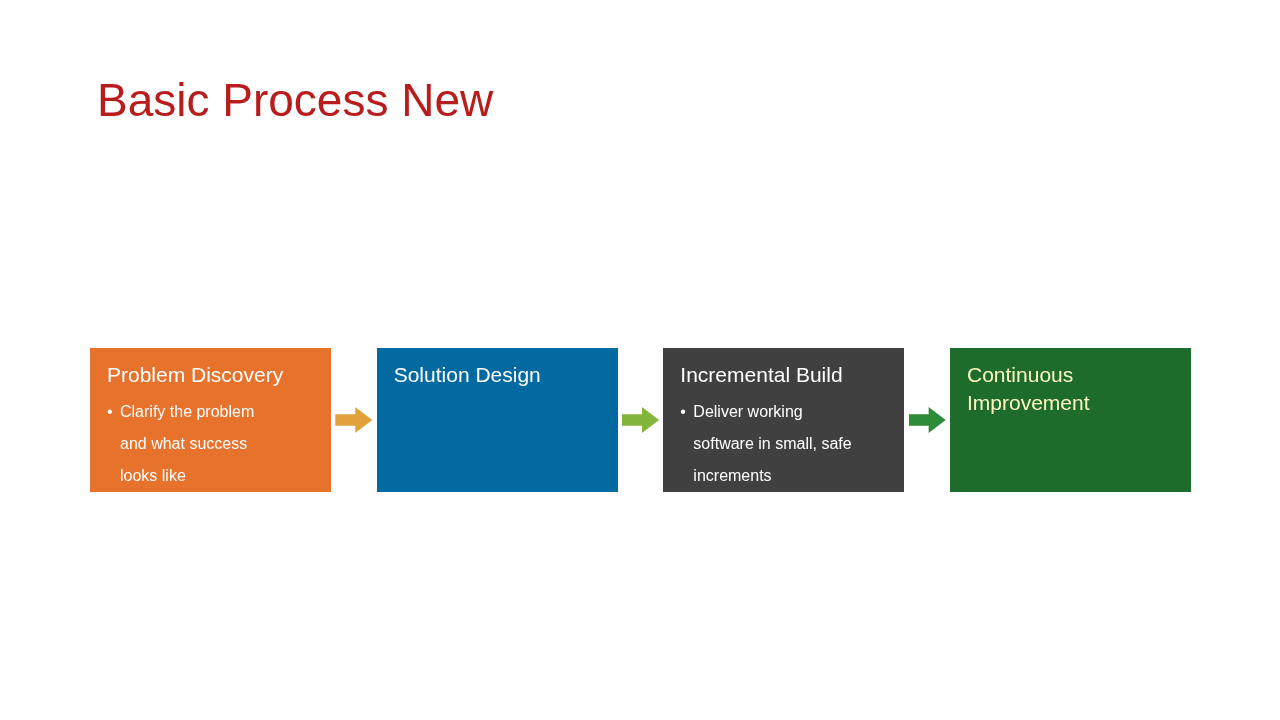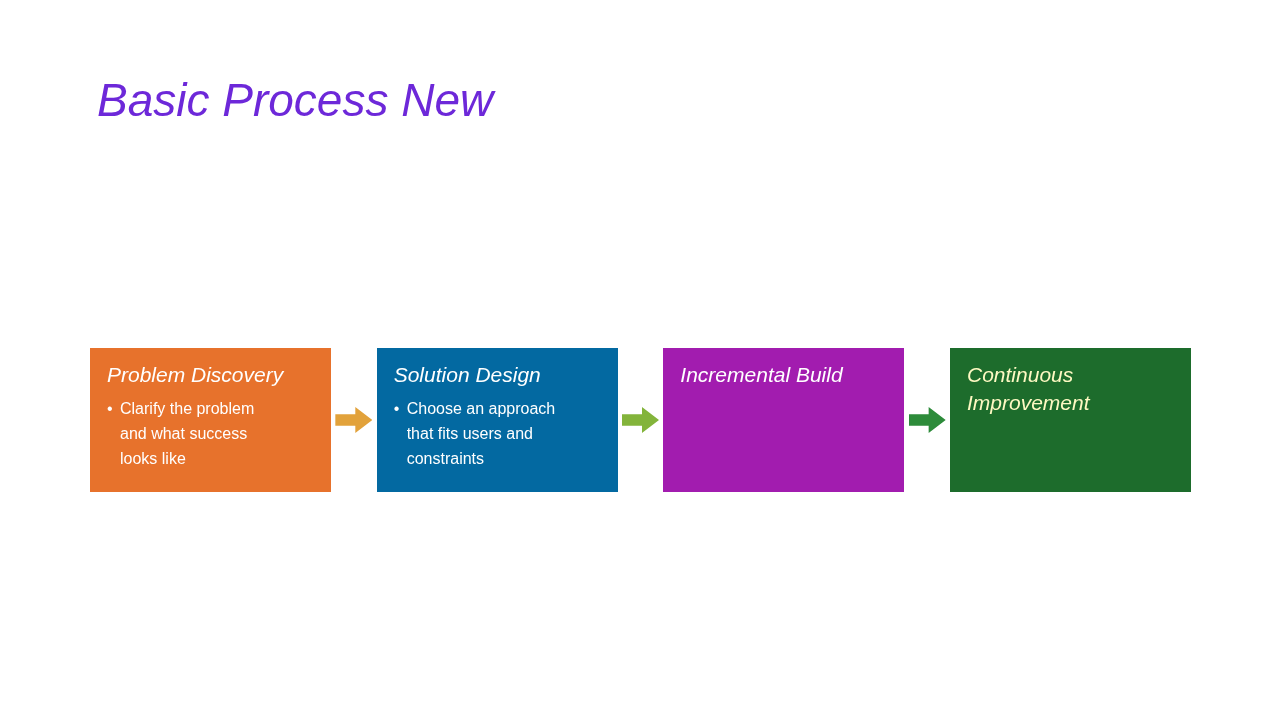"Basic Process New" h1.slide-title { color: #6d28d9 -> #b91c1c; font-style: italic -> none }
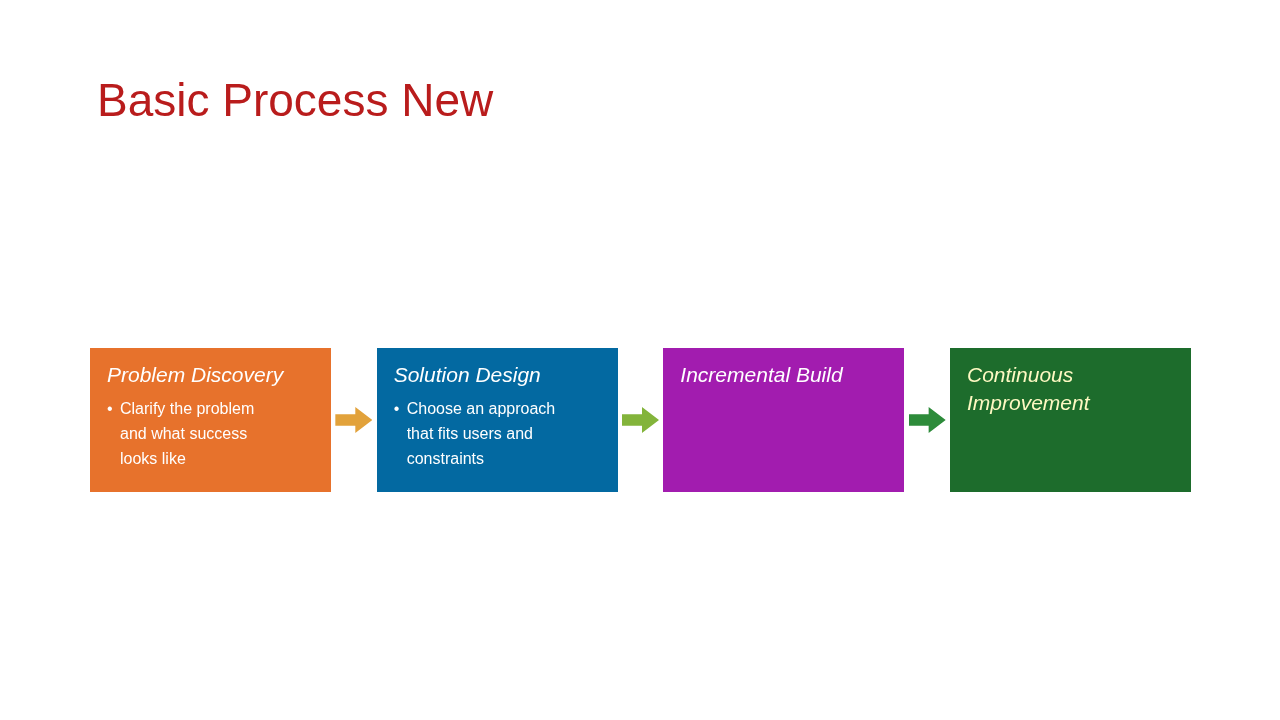"Problem Discovery" .step-title { font-style: italic -> none }
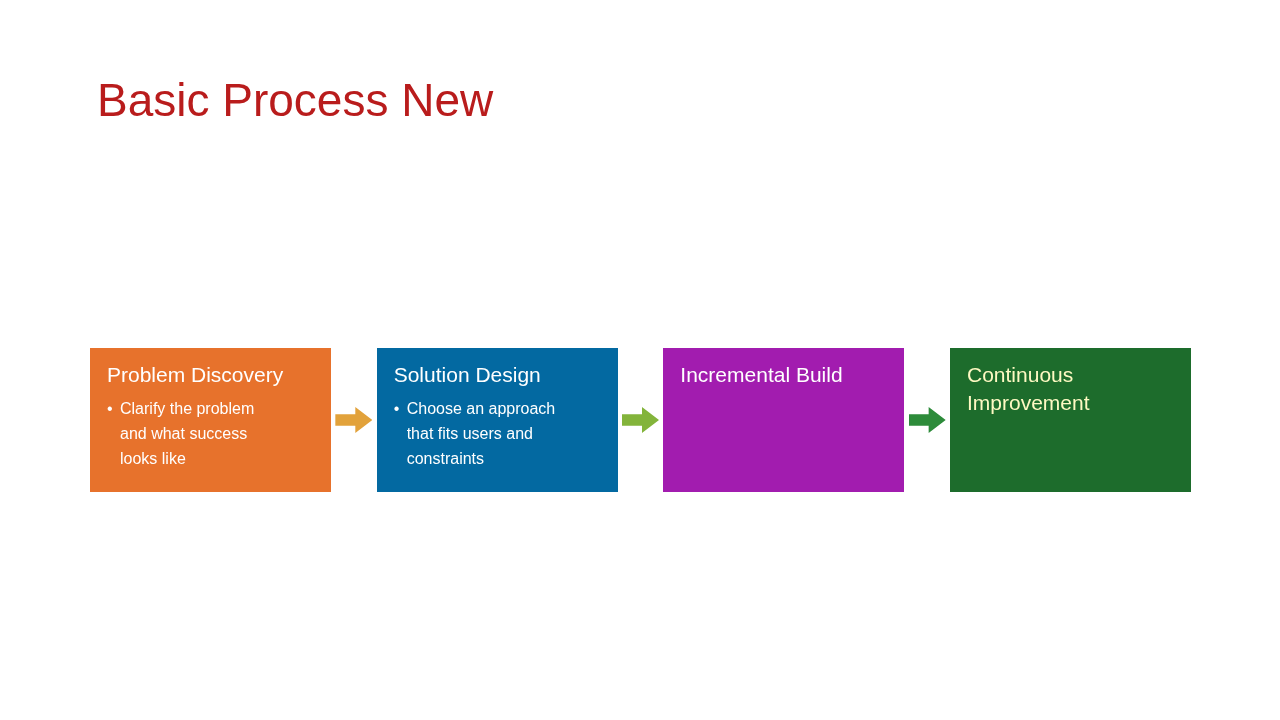"Incremental Build" div.step { background-color: #a21caf -> #404040 }
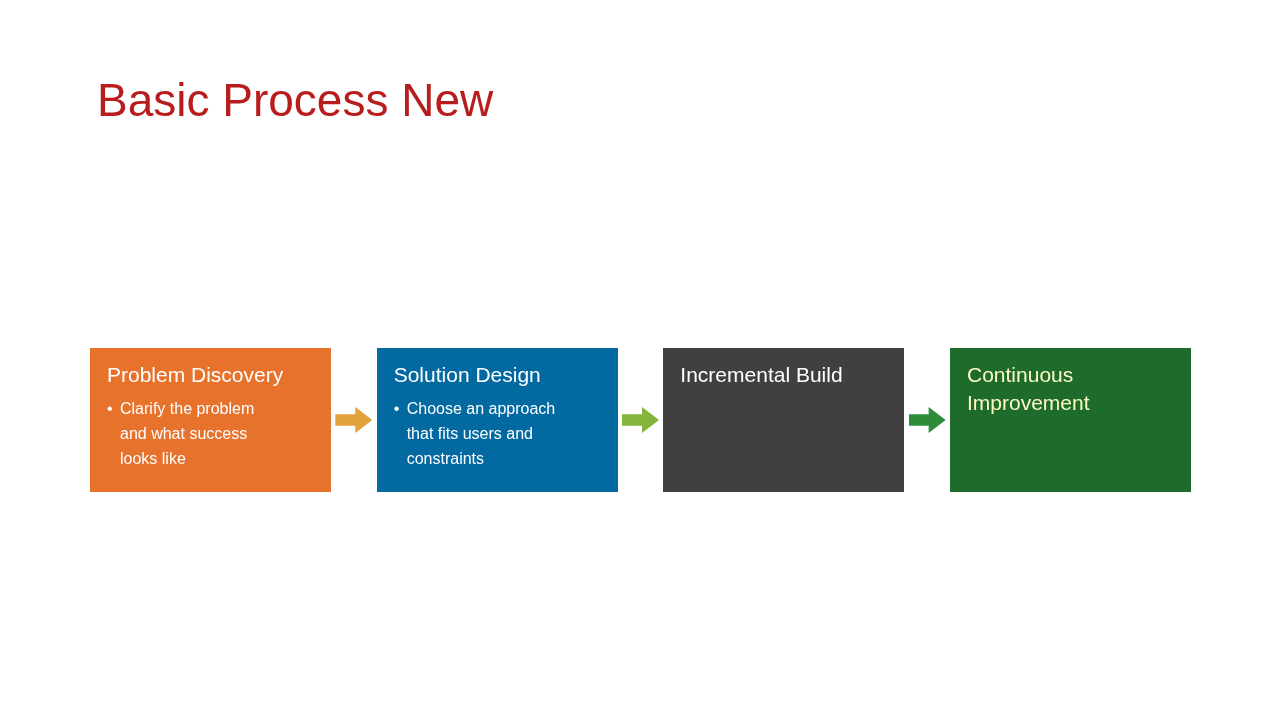"Clarify the problem and what" .step-bullets { line-height: 25px -> 32px }
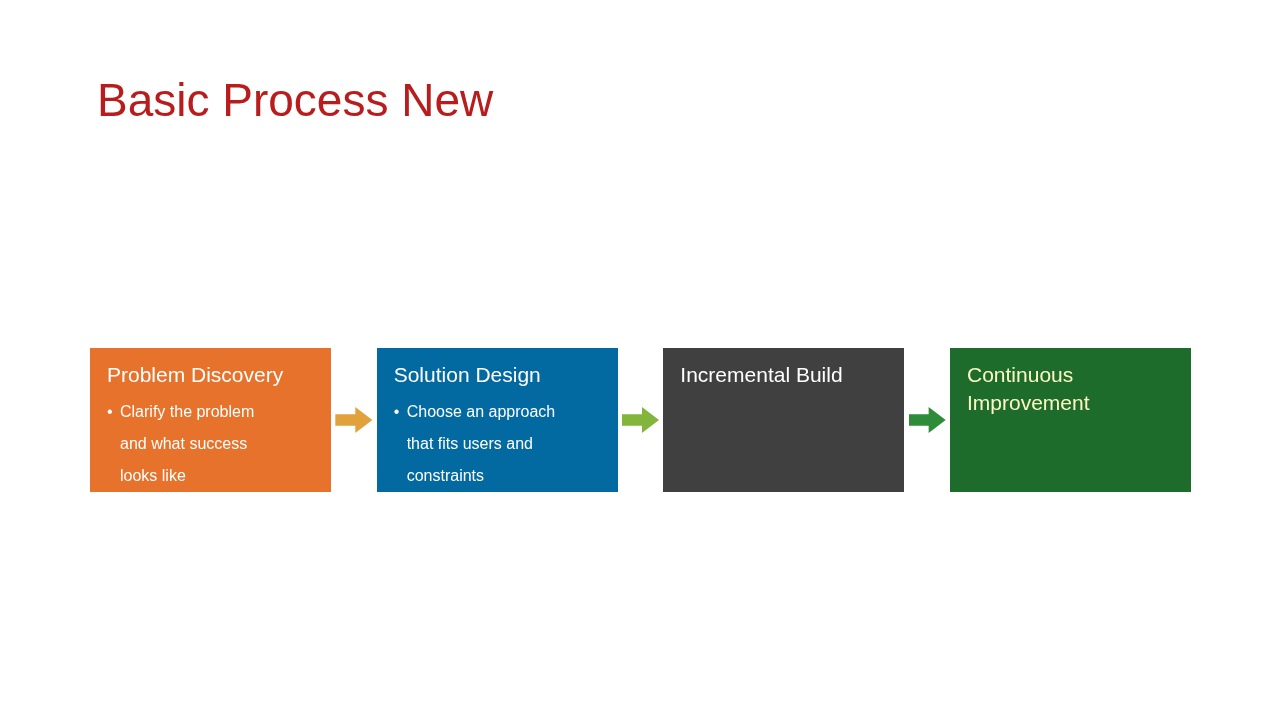"Choose an approach that fits" ul.step-bullets { html: <ul> <li>Choose an approach that fits users and constraints</li> </ul> -> none }
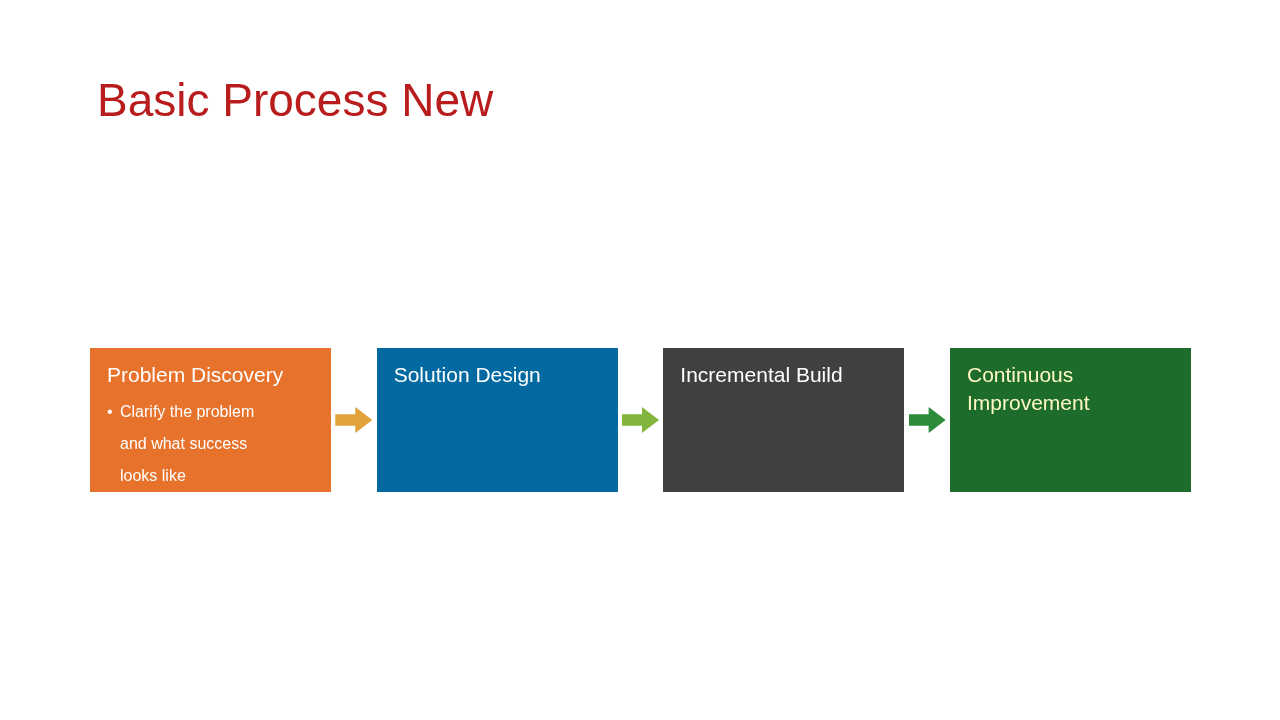"Deliver working software in small," ul.step-bullets { html: none -> <ul> <li>Deliver working software in small, safe increments</li> </ul> }
